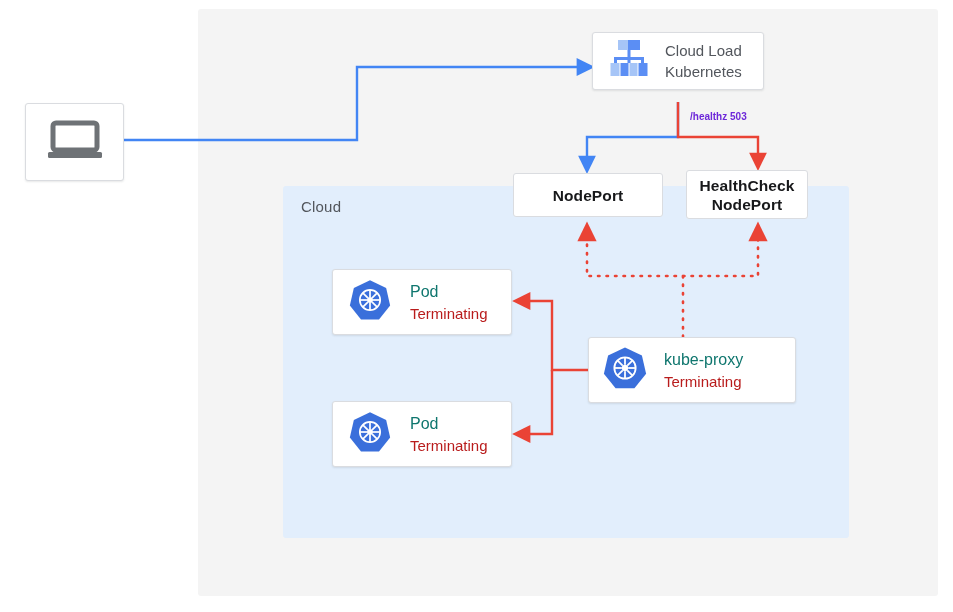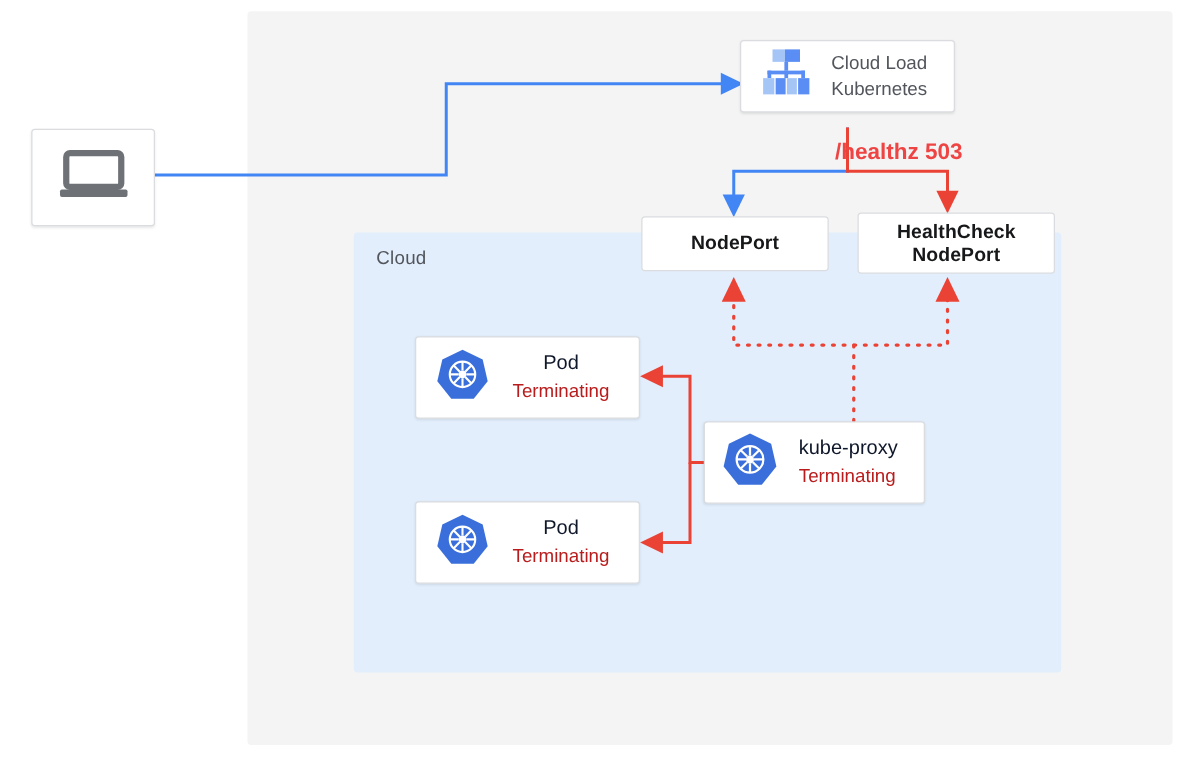"/healthz 503" .healthz { color: #ef4444 -> #6d28d9; font-size: 18px -> 10px; left: 668px -> 690px }
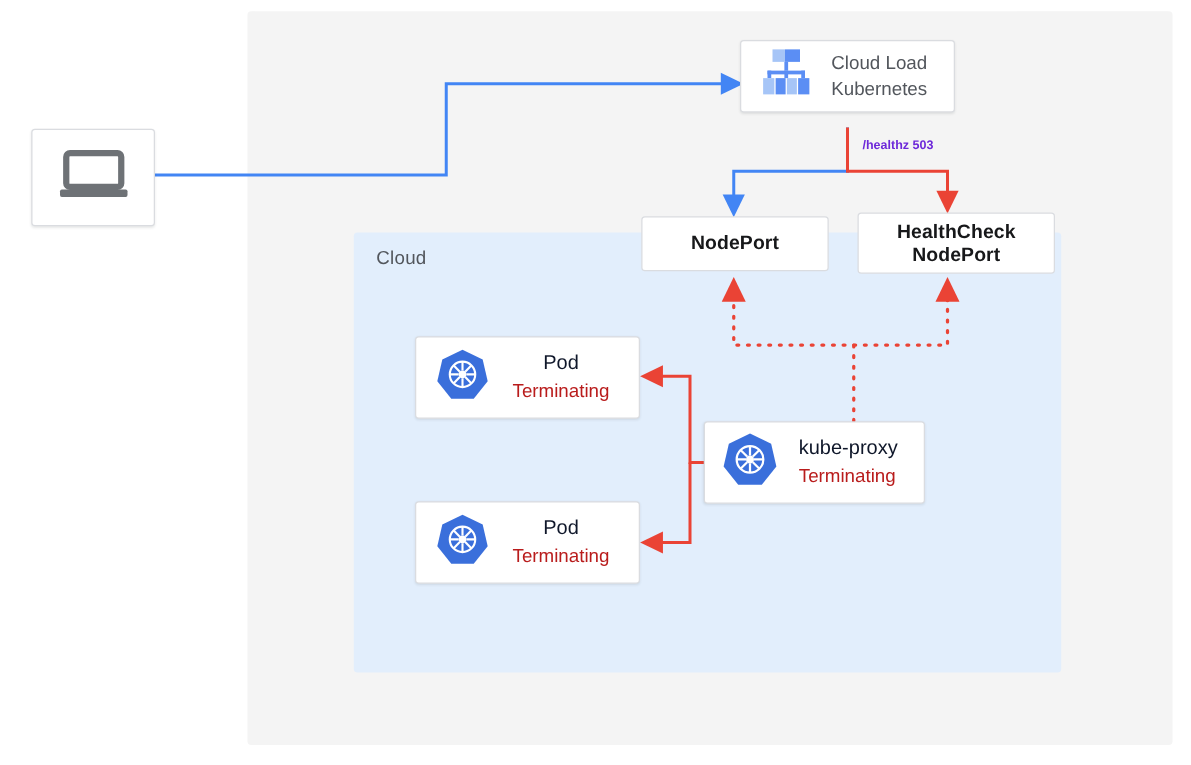"HealthCheck" .box-hcnp { width: 158px -> 122px }
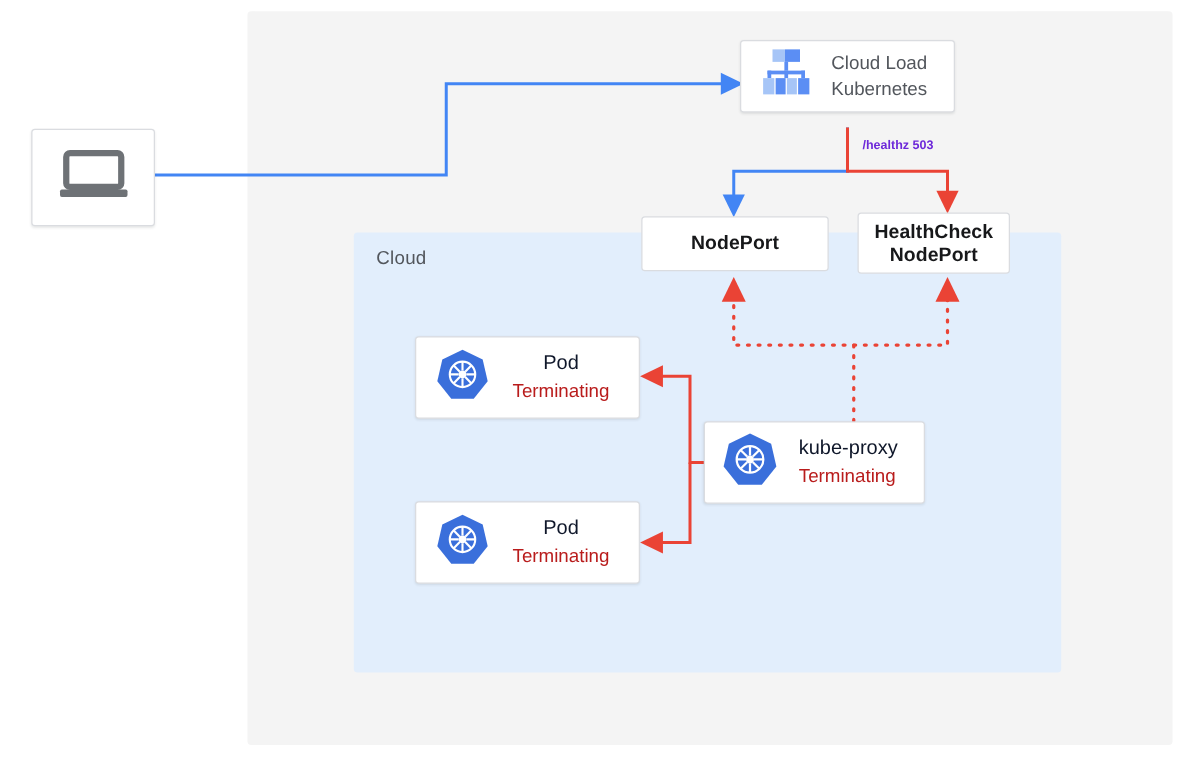"Pod" .nt-title { color: #0f172a -> #0f766e; text-align: center -> none }
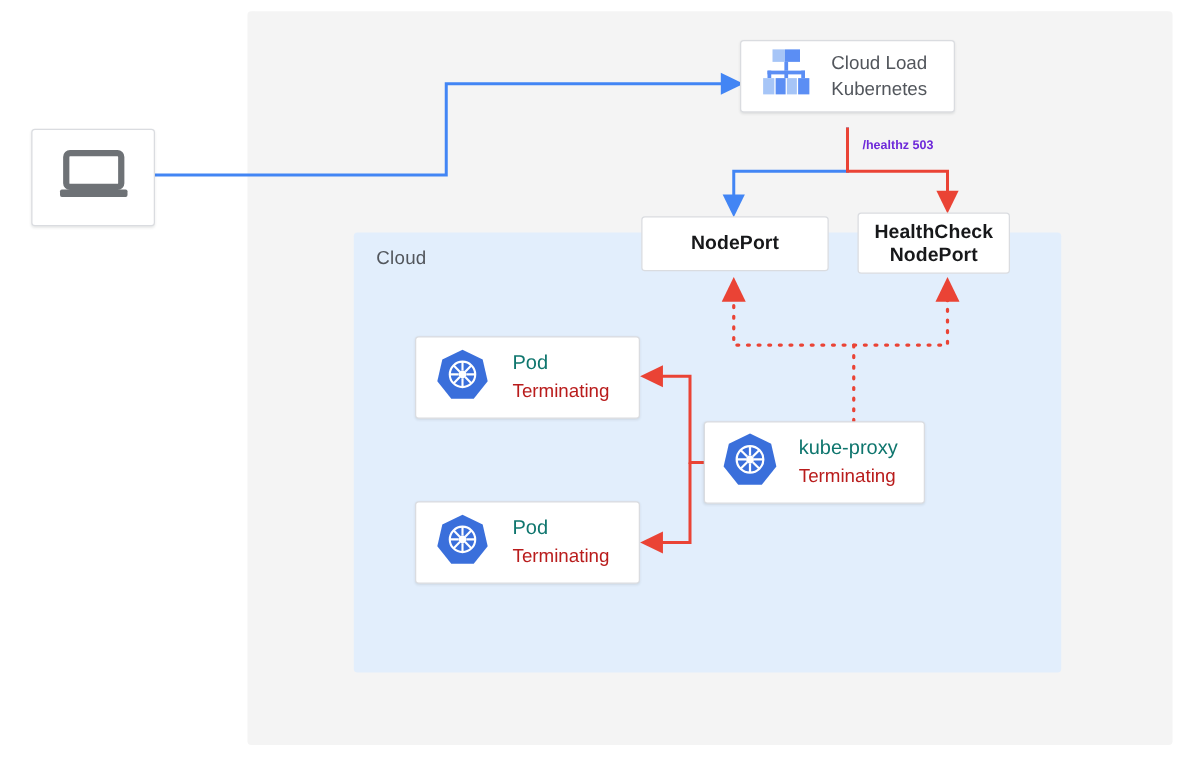"kube-proxy" .box-kp { left: 563px -> 588px; width: 177px -> 208px }
